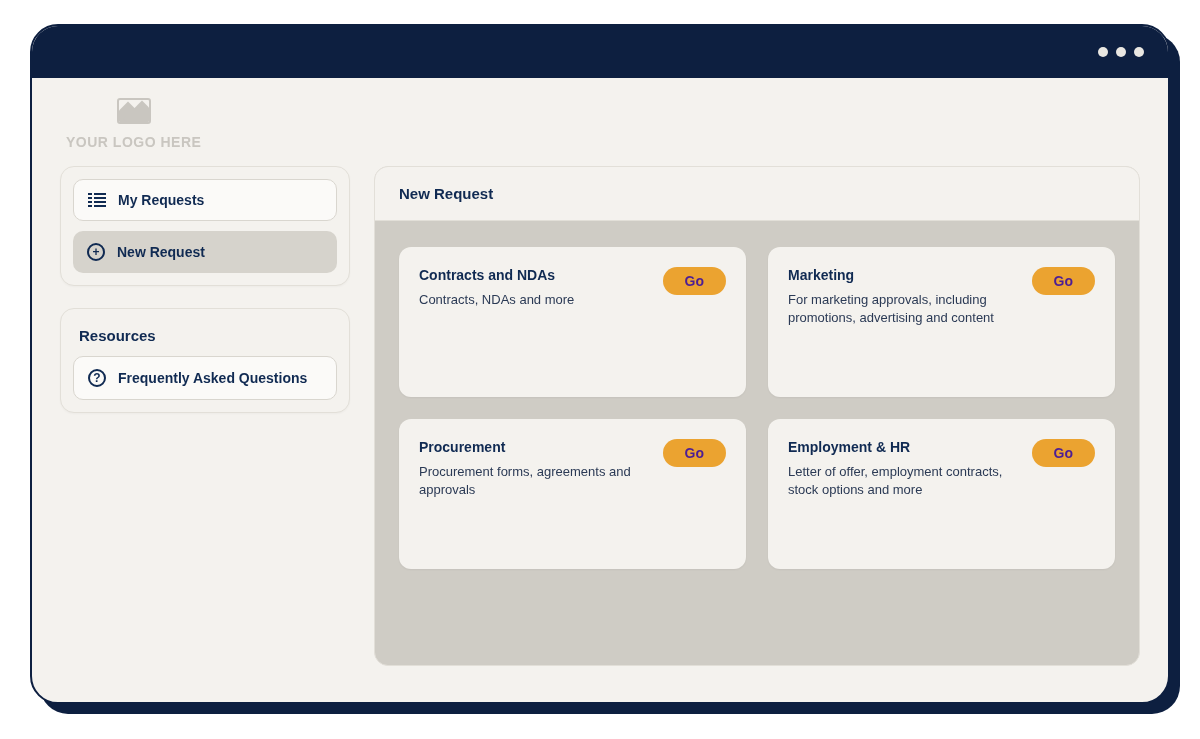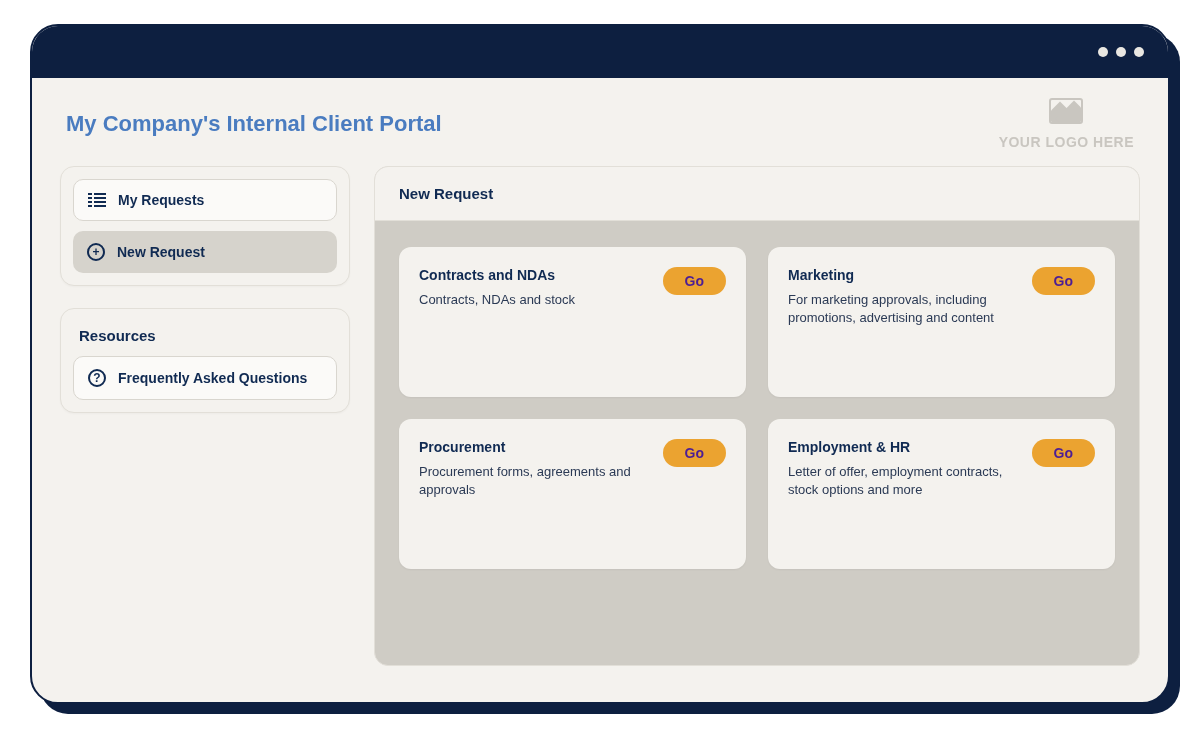"My Company's Internal Client Portal" div.portal-title { html: <div>My Company's Internal Client Portal</div> -> none }
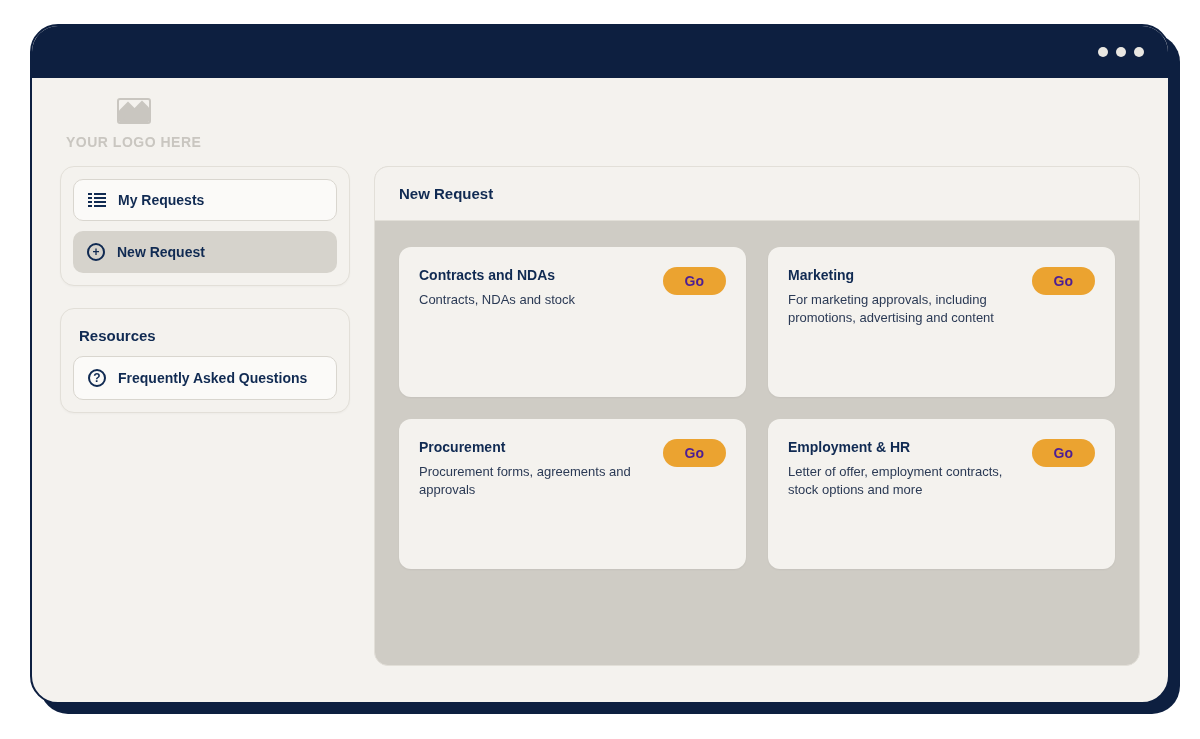"Contracts, NDAs and stock" div.card-desc { text: stock -> more }
